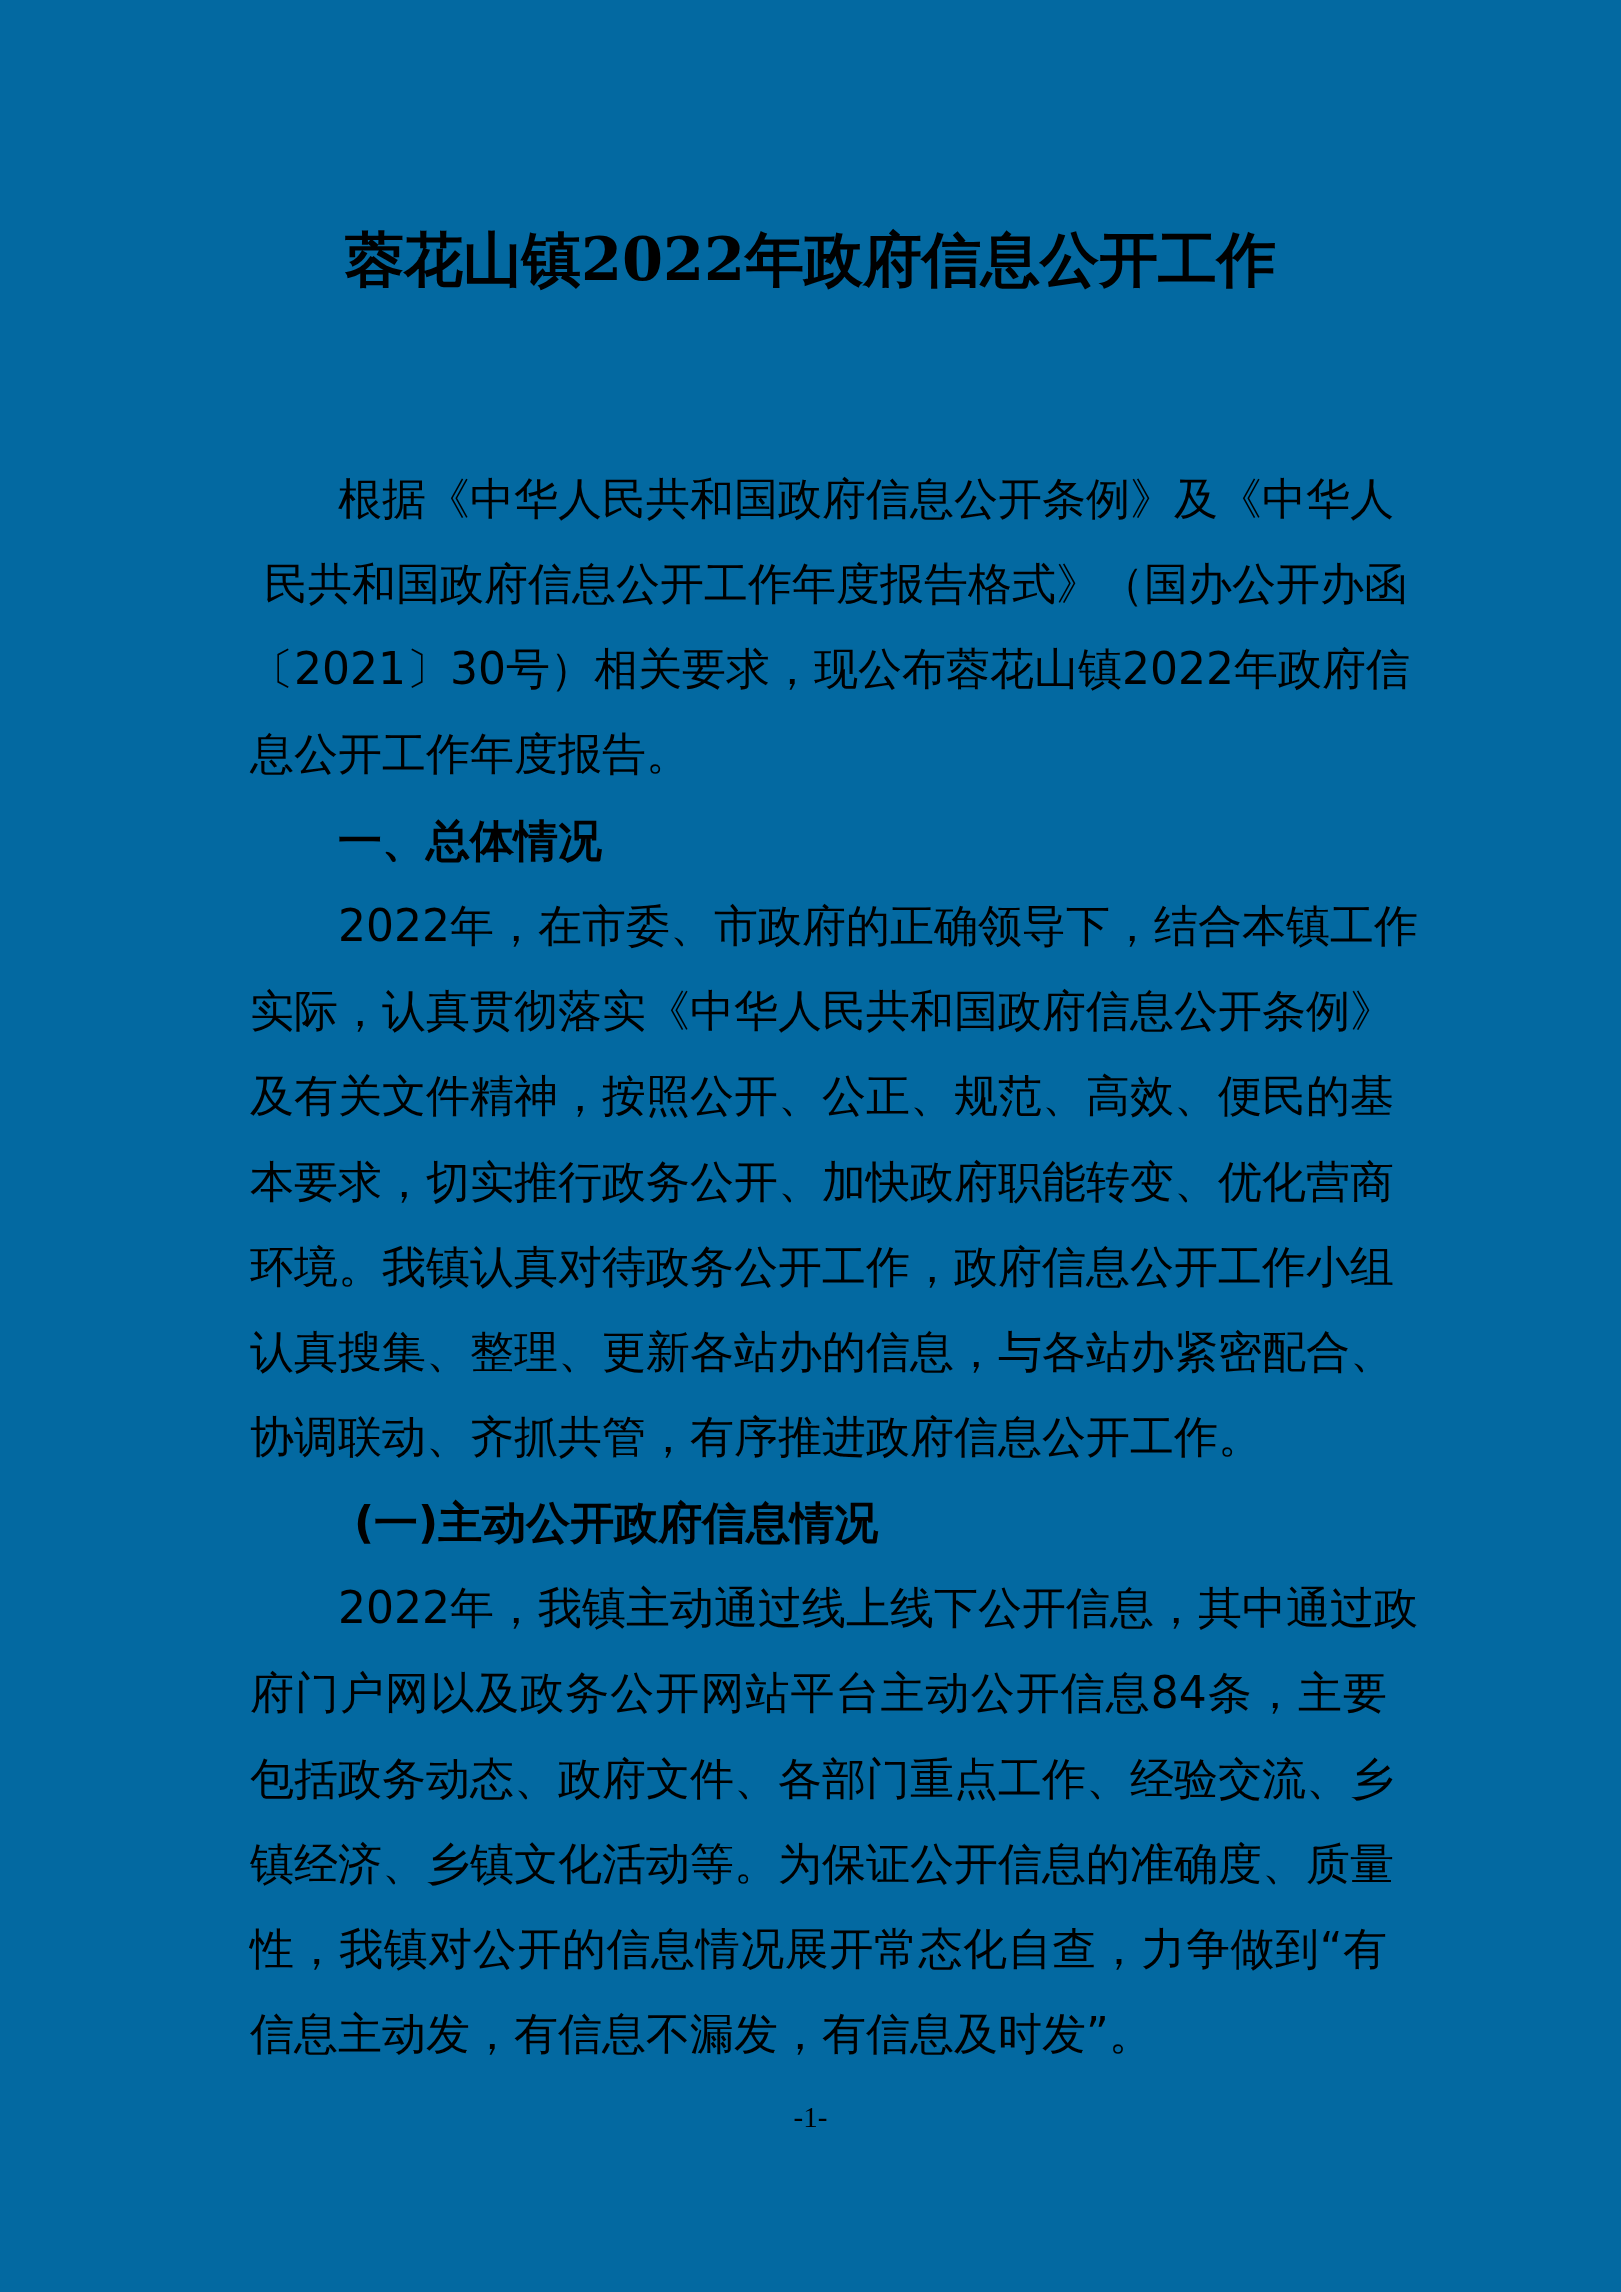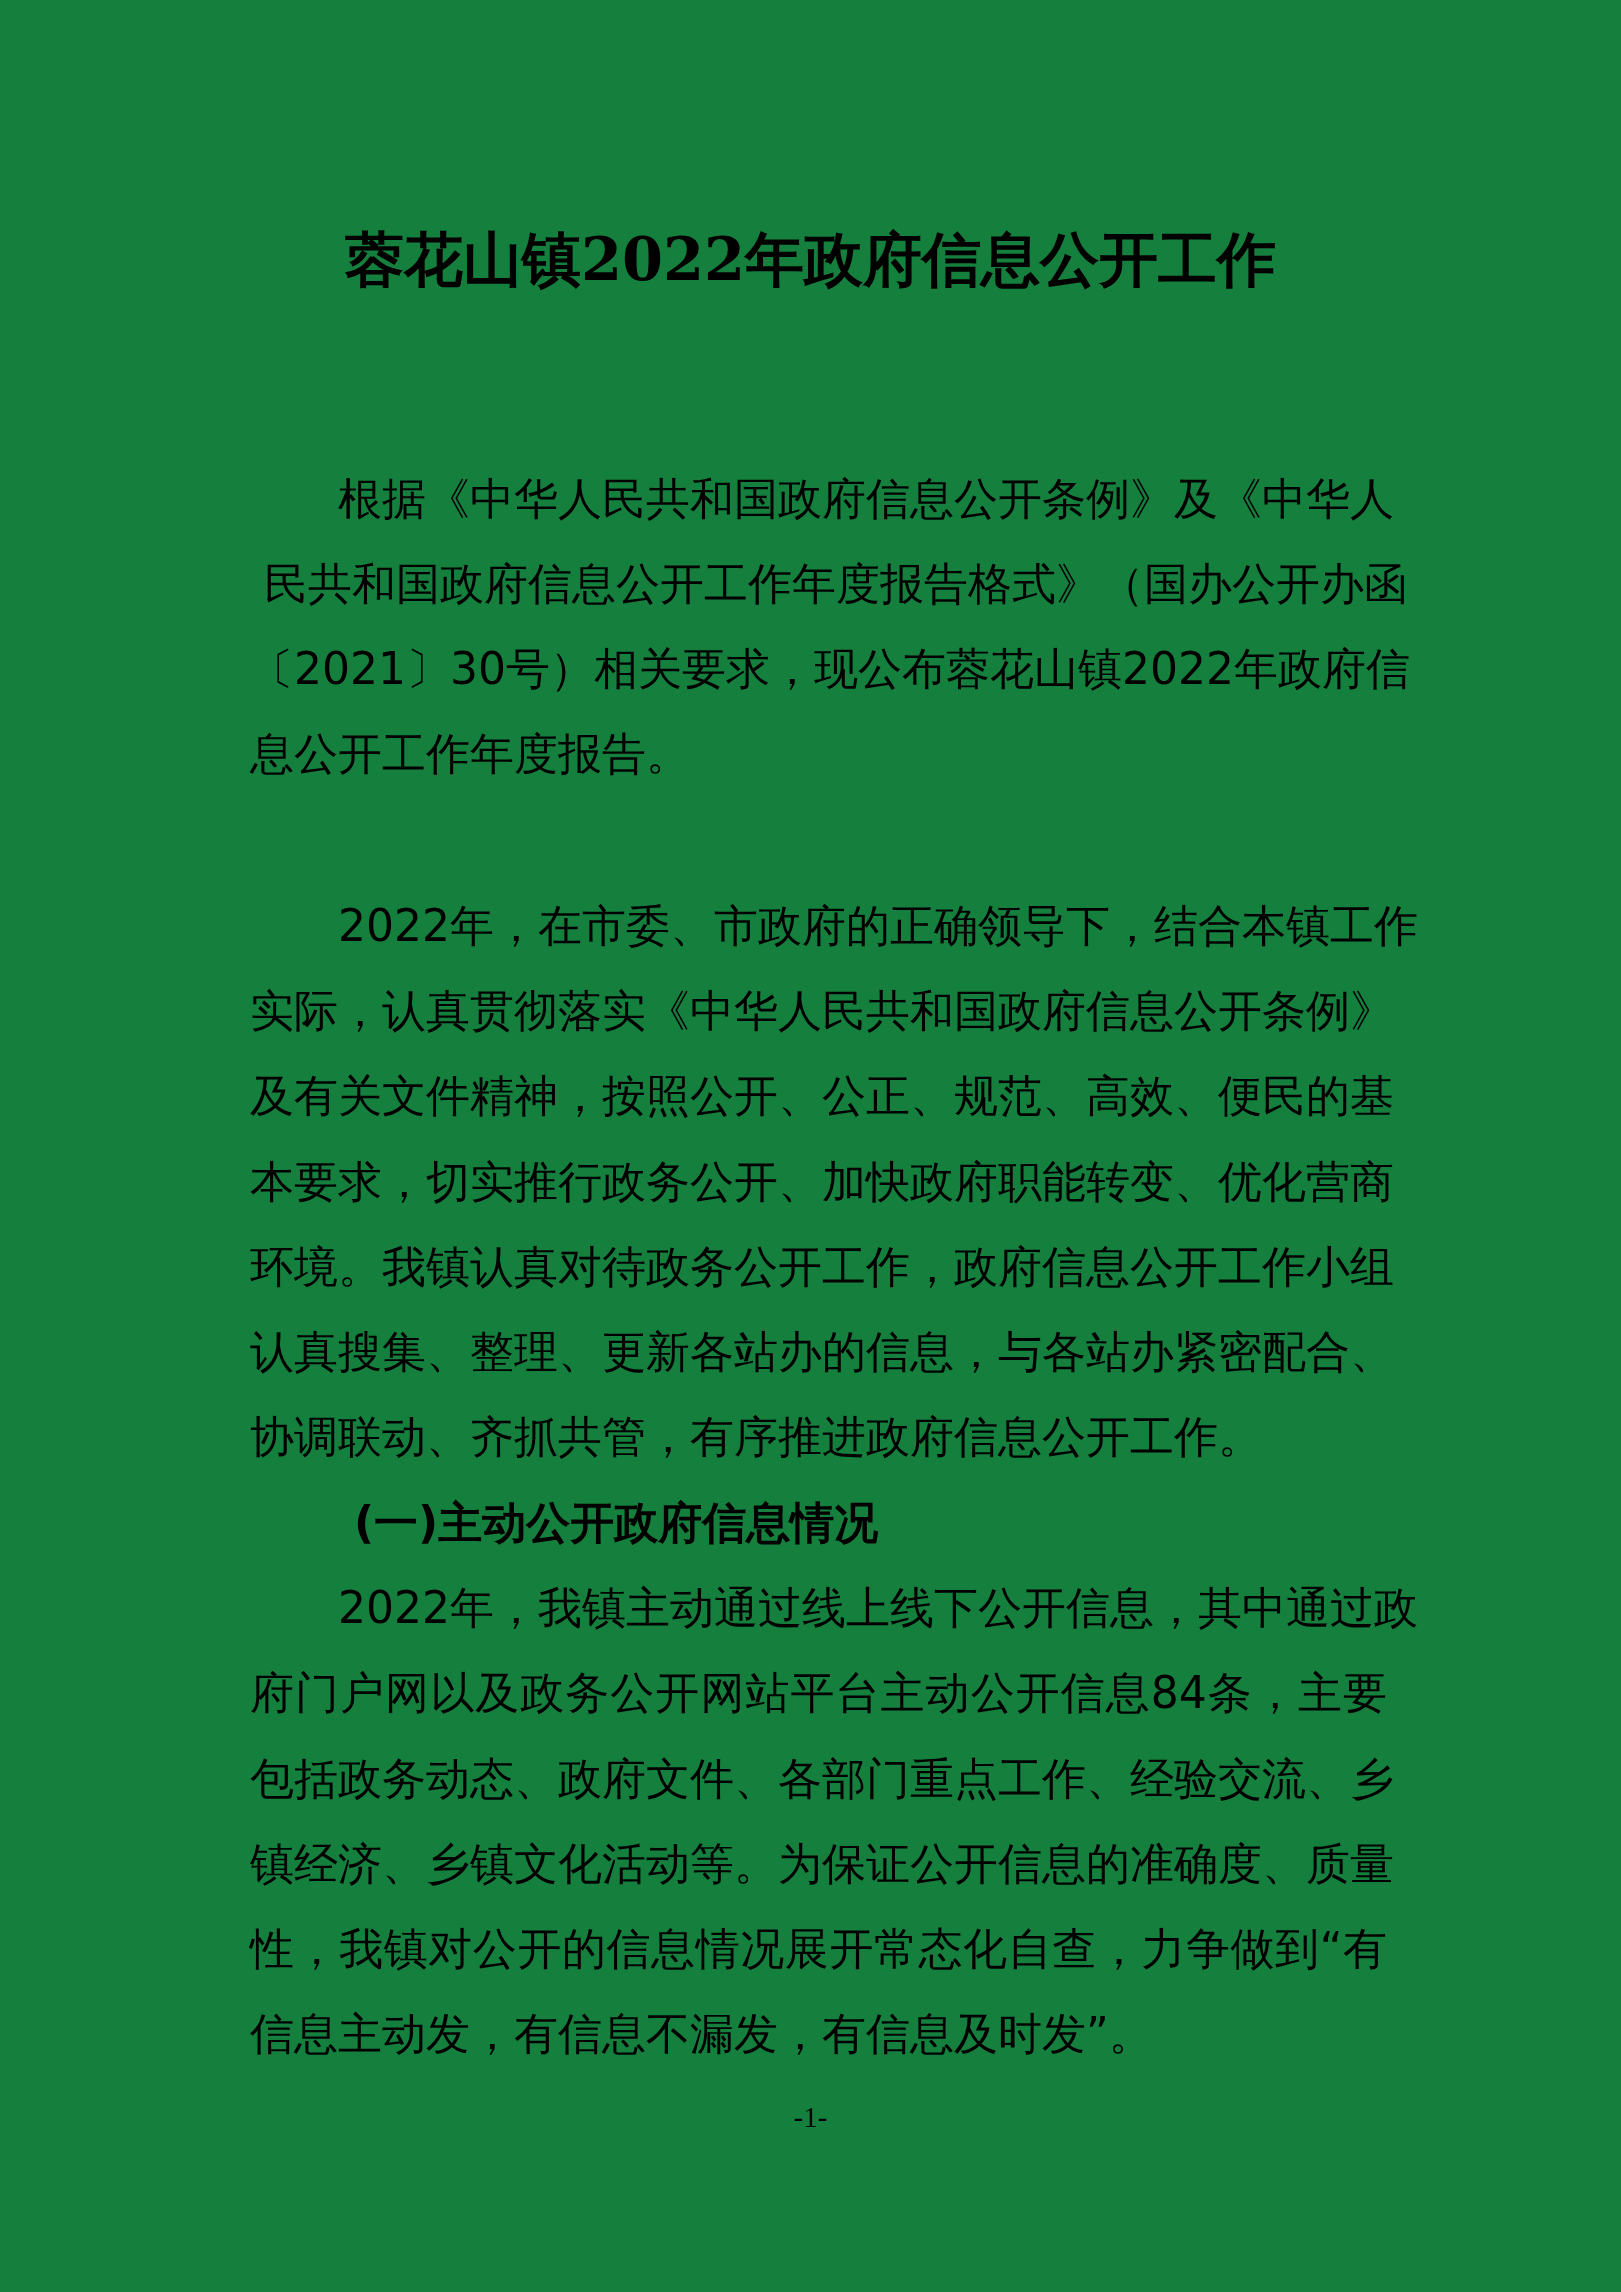"蓉花山镇2022年政府信息公开工作" .page { background: #15803d -> #0369a1 }
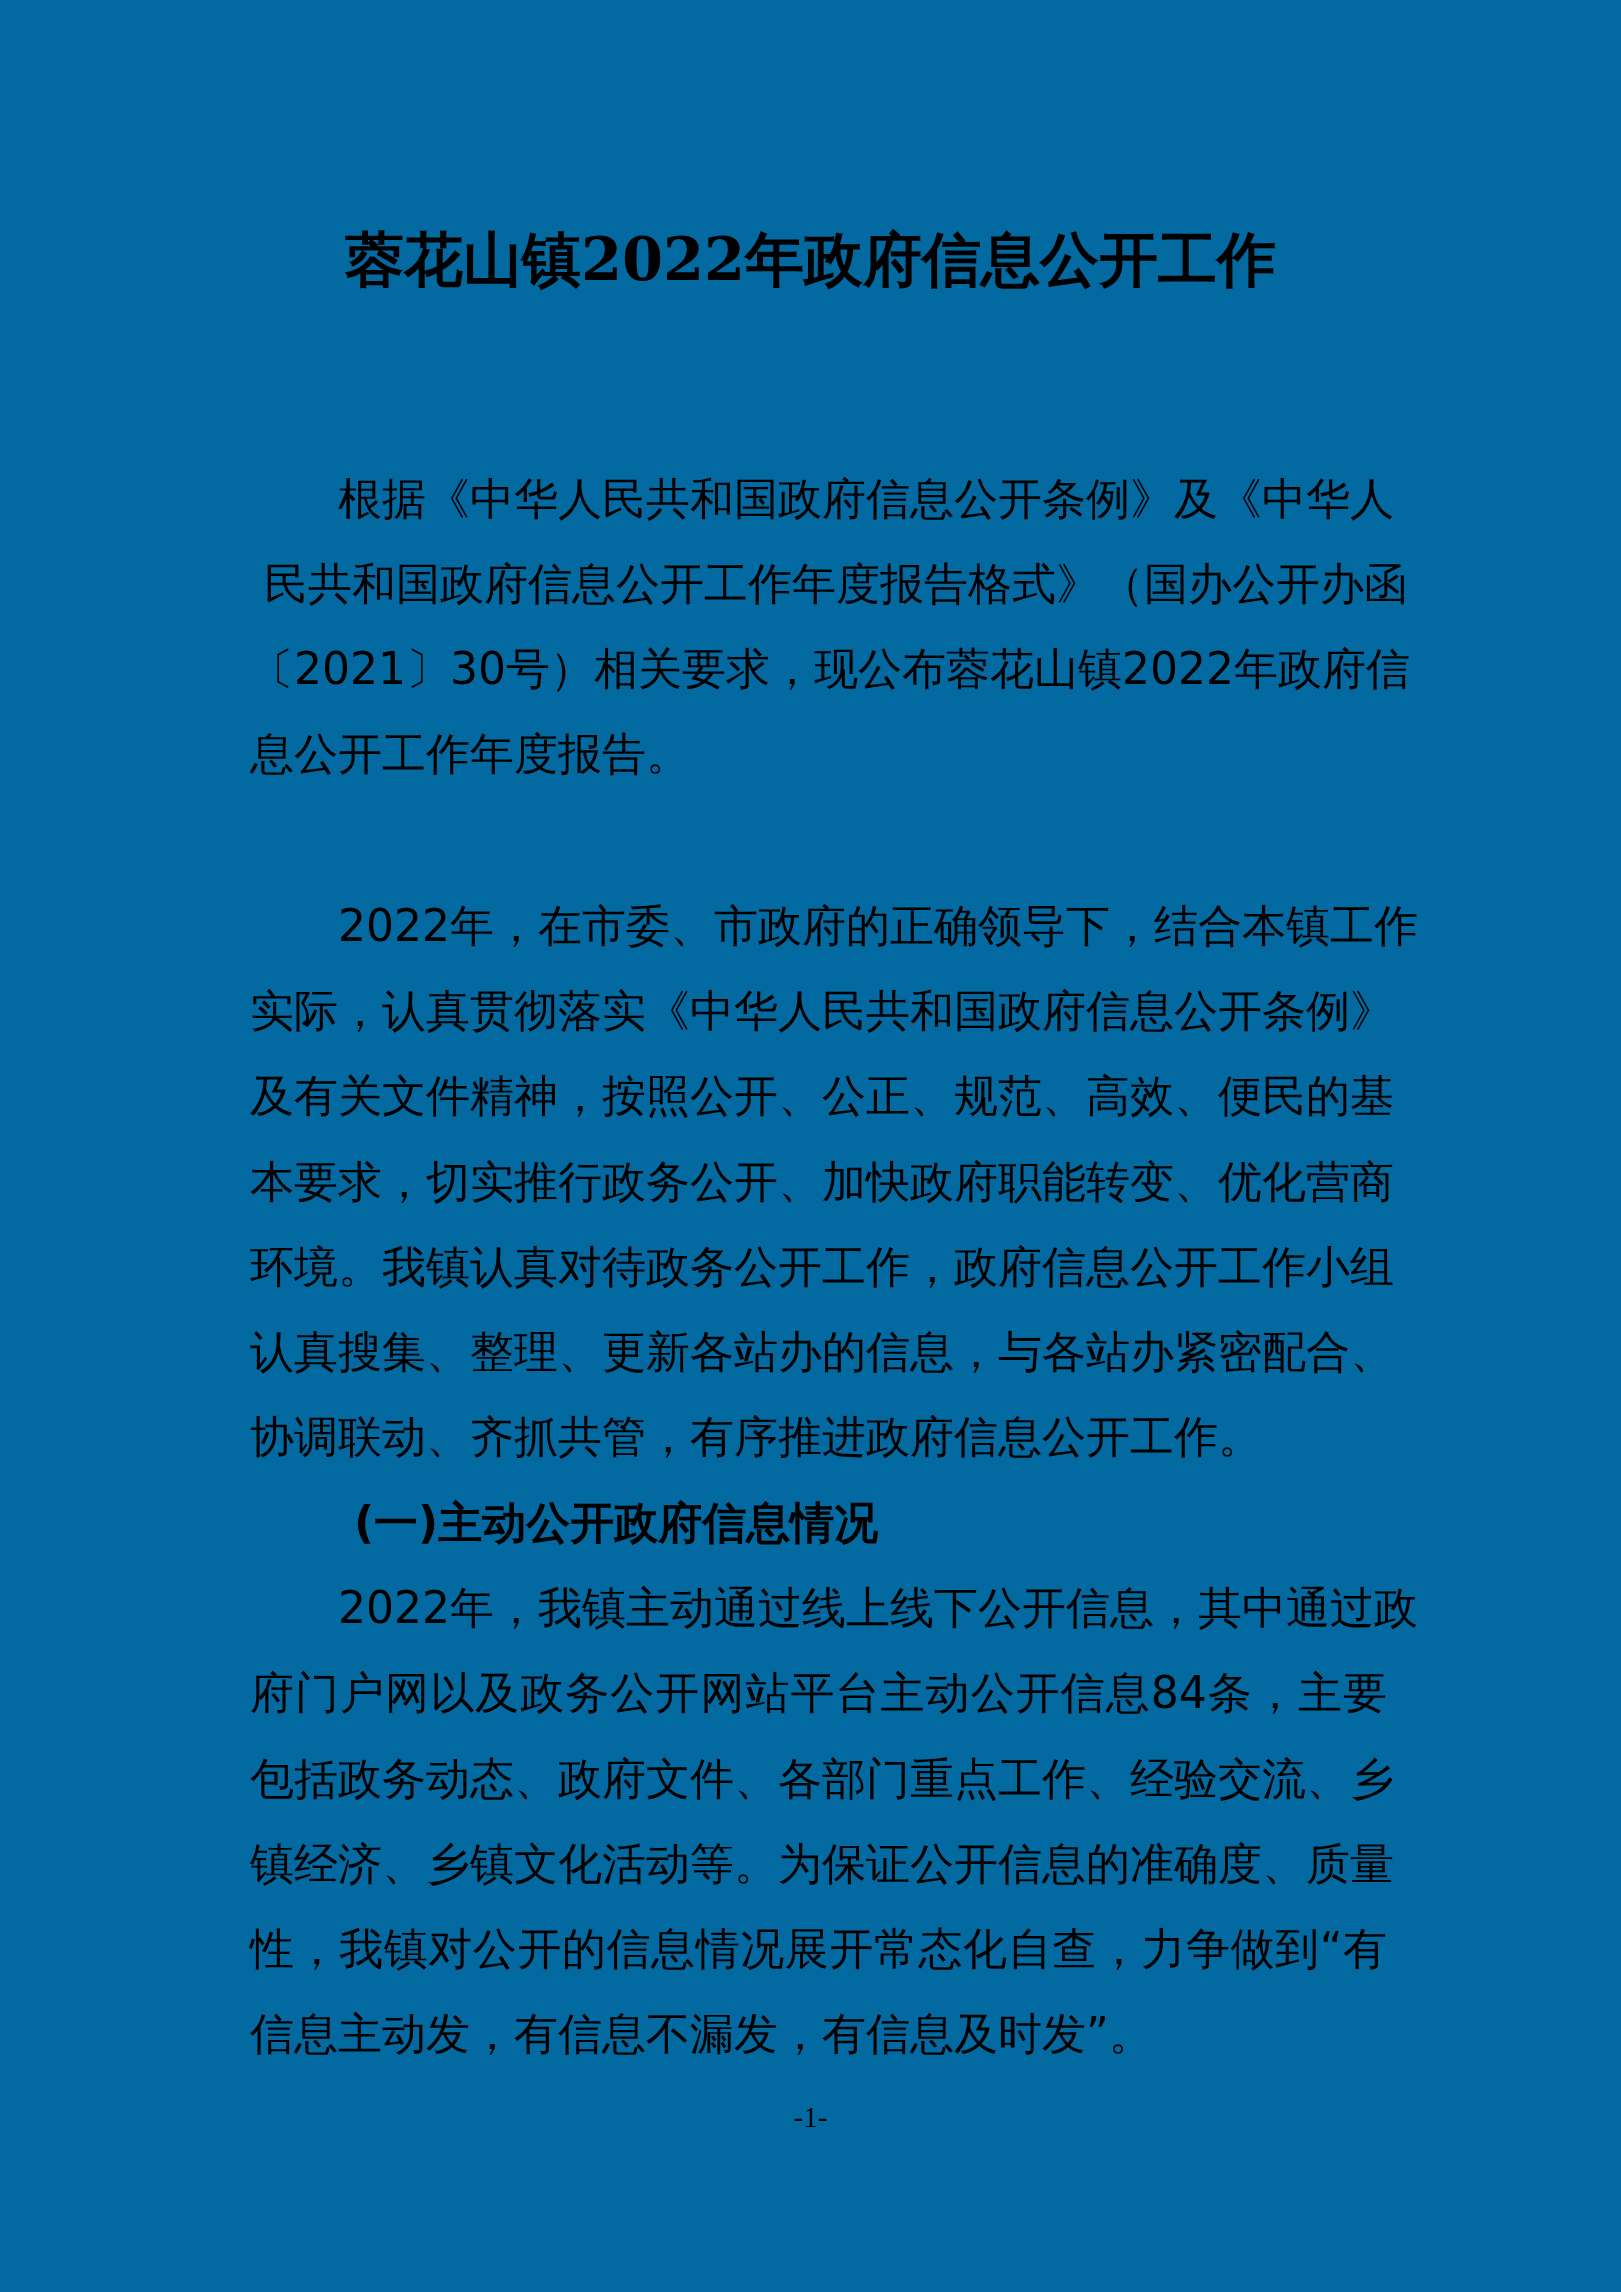"一、总体情况" div.heading { html: none -> <div>一、总体情况</div> }
